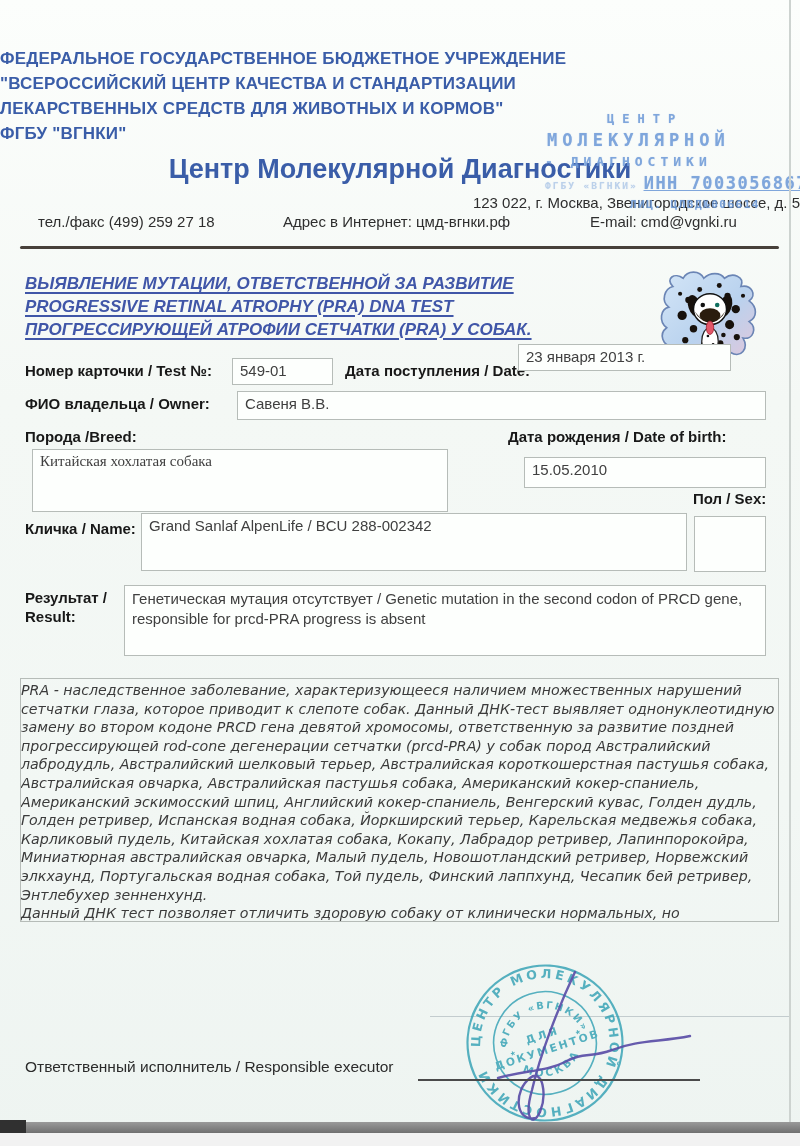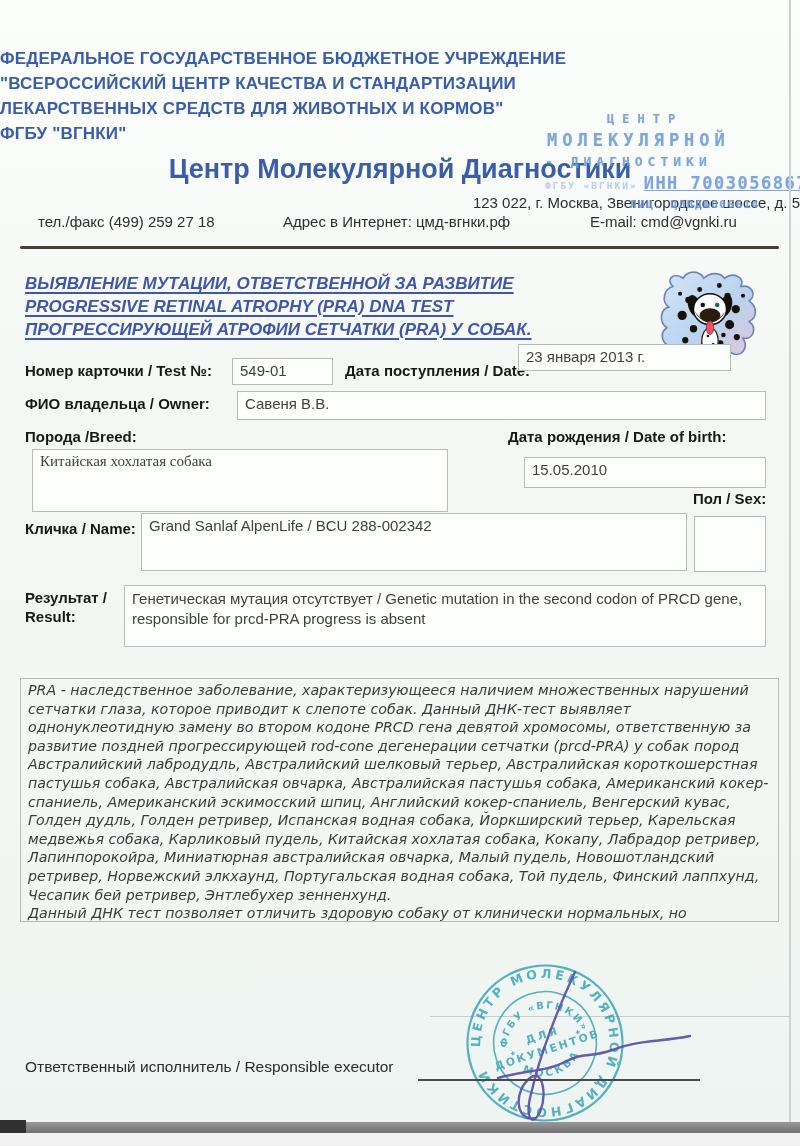"Генетическая мутация отсутствует /" div.box { height: 62px -> 71px }
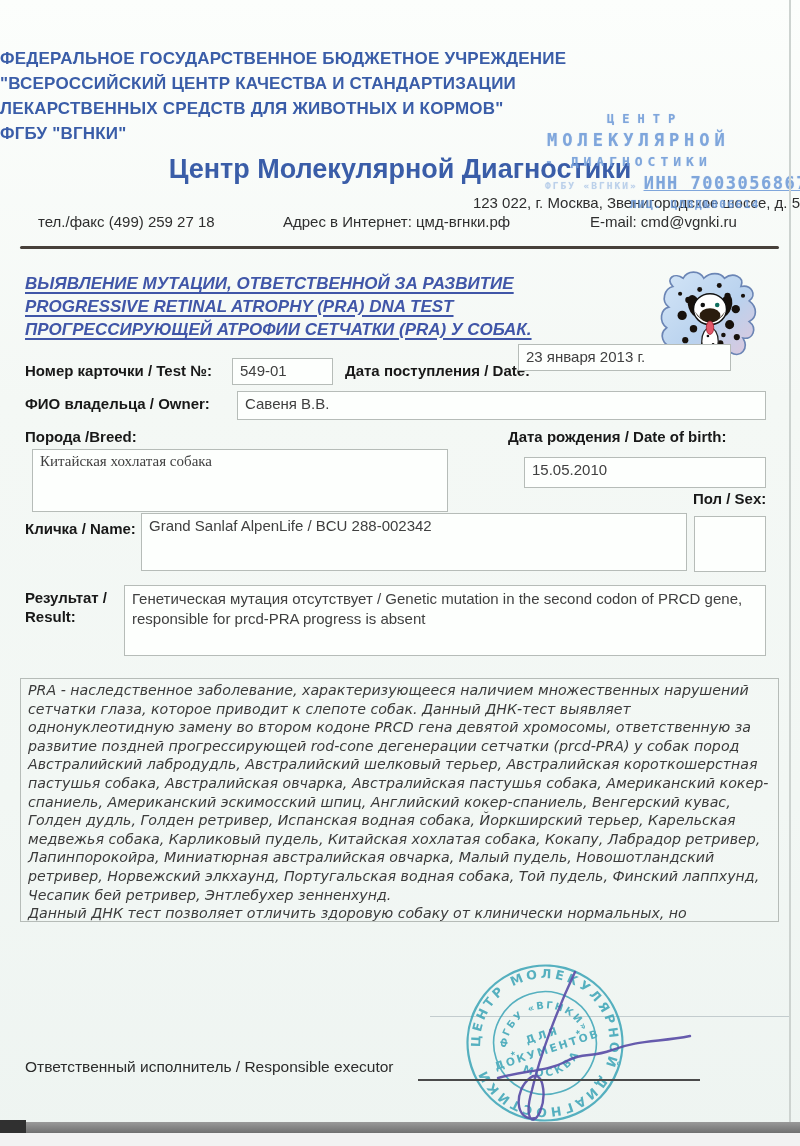"PRA - наследственное заболевание," .desc { padding: 2px 7px -> 2px 0 }
